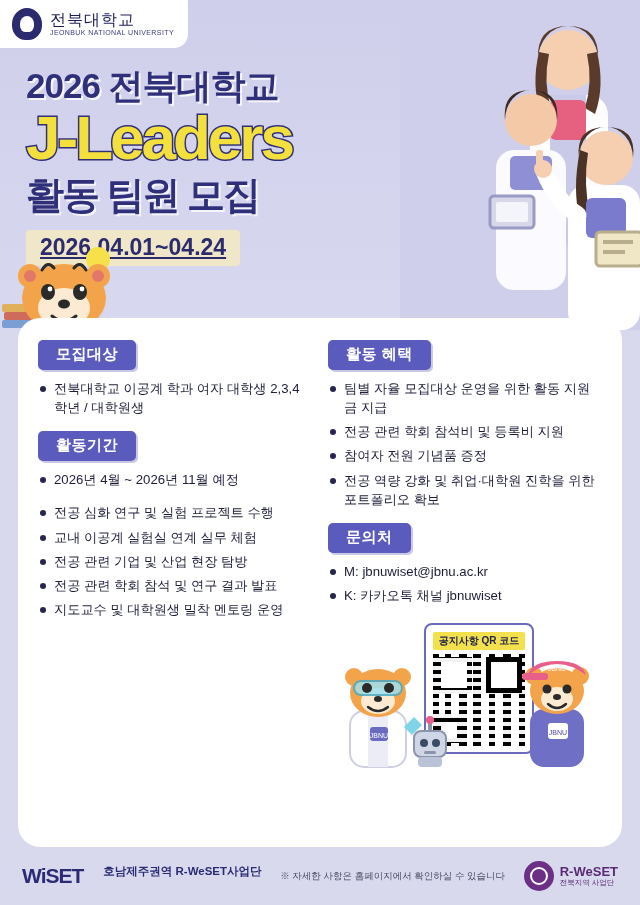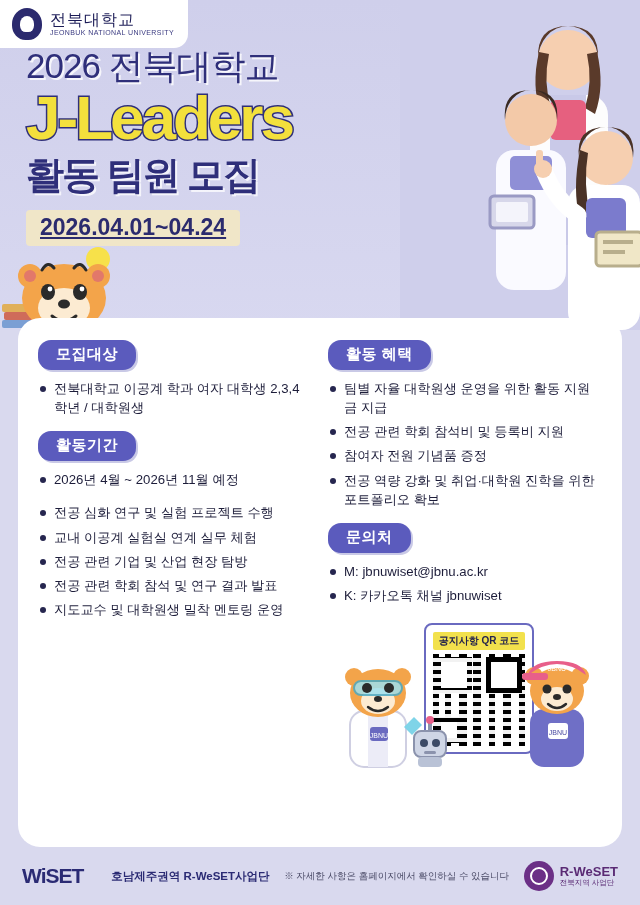"2026 전북대학교" .t-2026 { font-weight: normal -> bold; margin-top: none -> 20px }
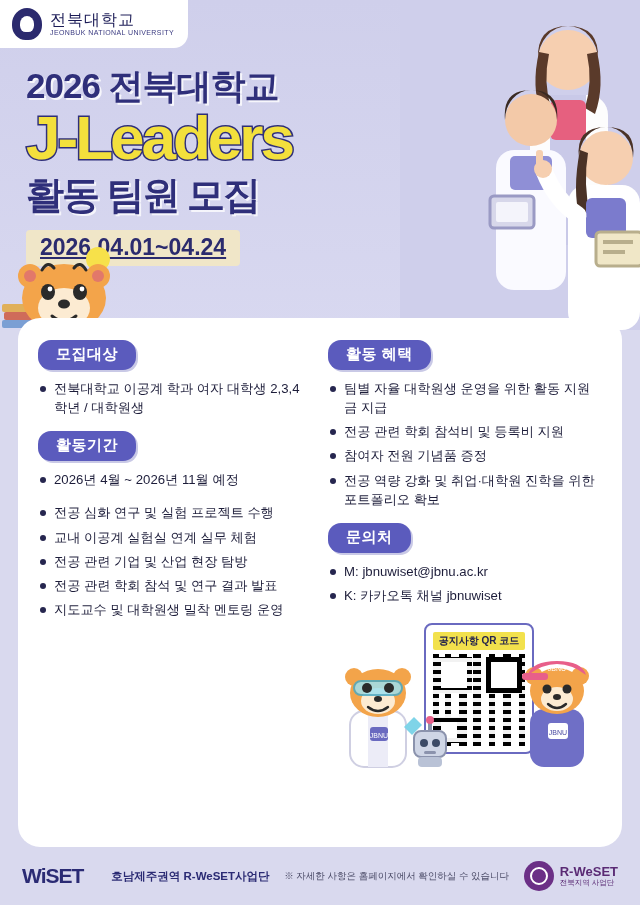"모집대상" .sec-head { border-radius: 13px -> 5px }
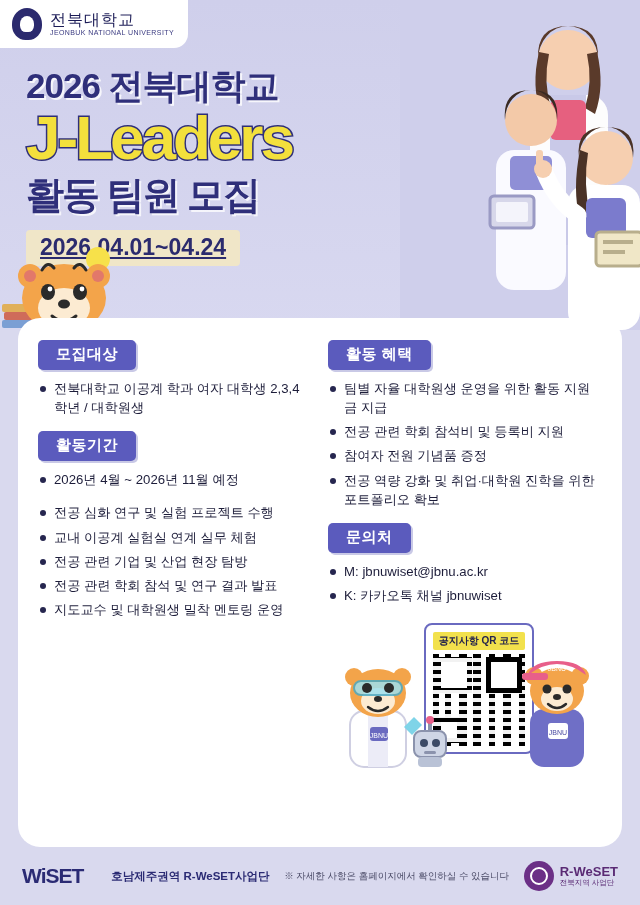"팀별 자율 대학원생 운영을 위한" li { text: 대학원생 -> 모집대상 }
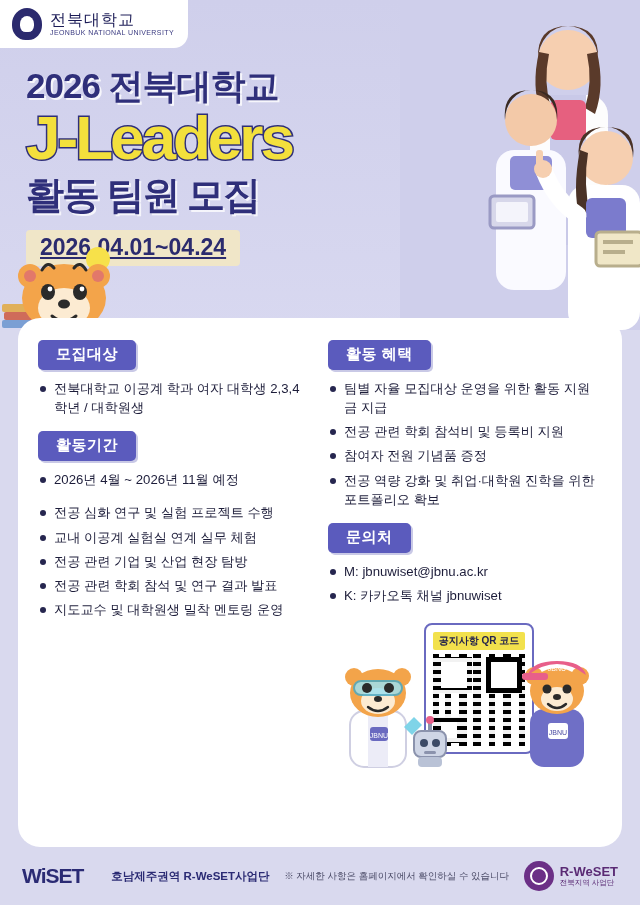"WiSET" .wiset { align-items: center -> flex-start; gap: 8px -> none }
